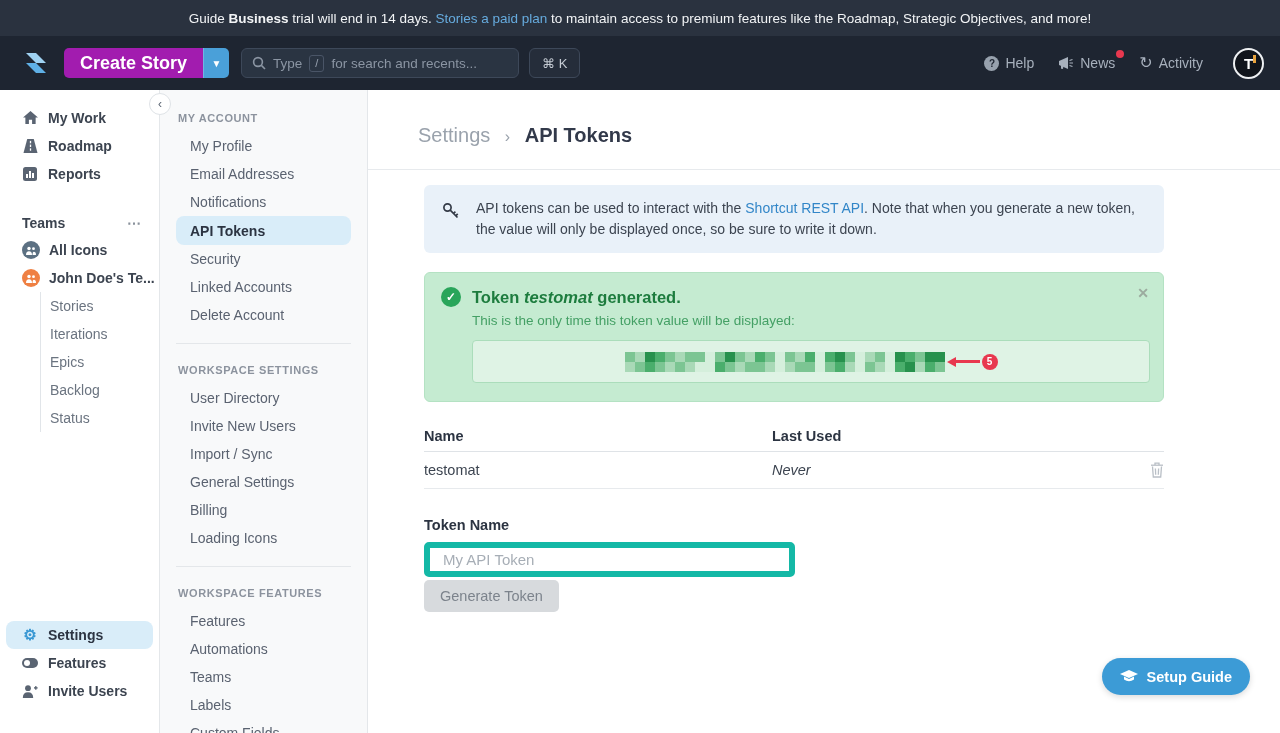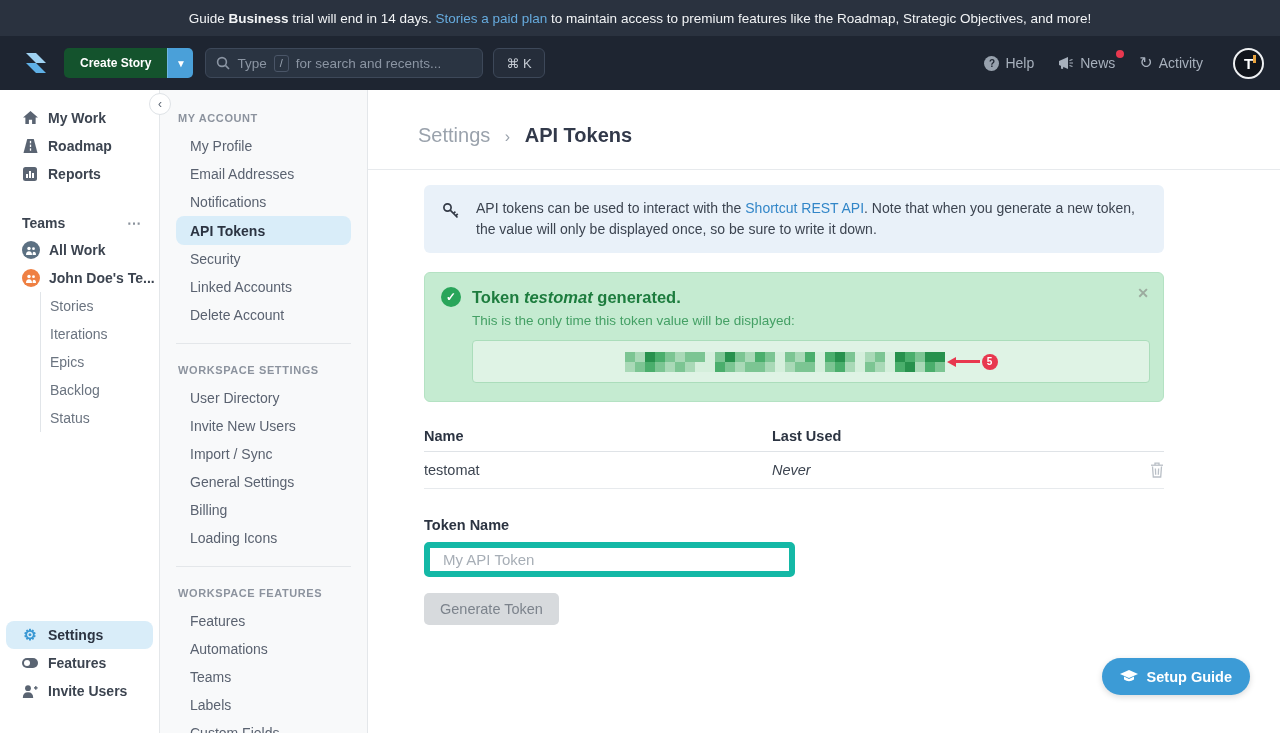"Create Story" .create-main { background: #14532d -> #a21caf; font-size: 12px -> 18px }
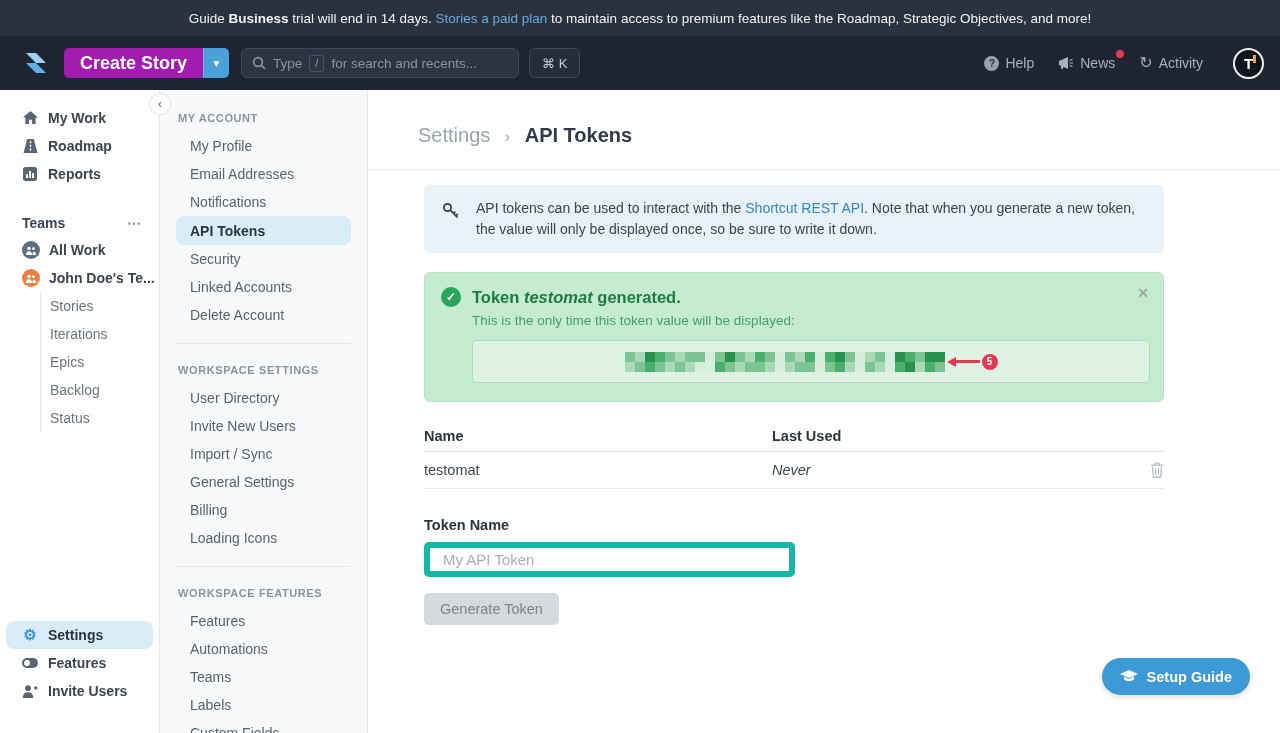"All Work" span { text: Work -> Icons }
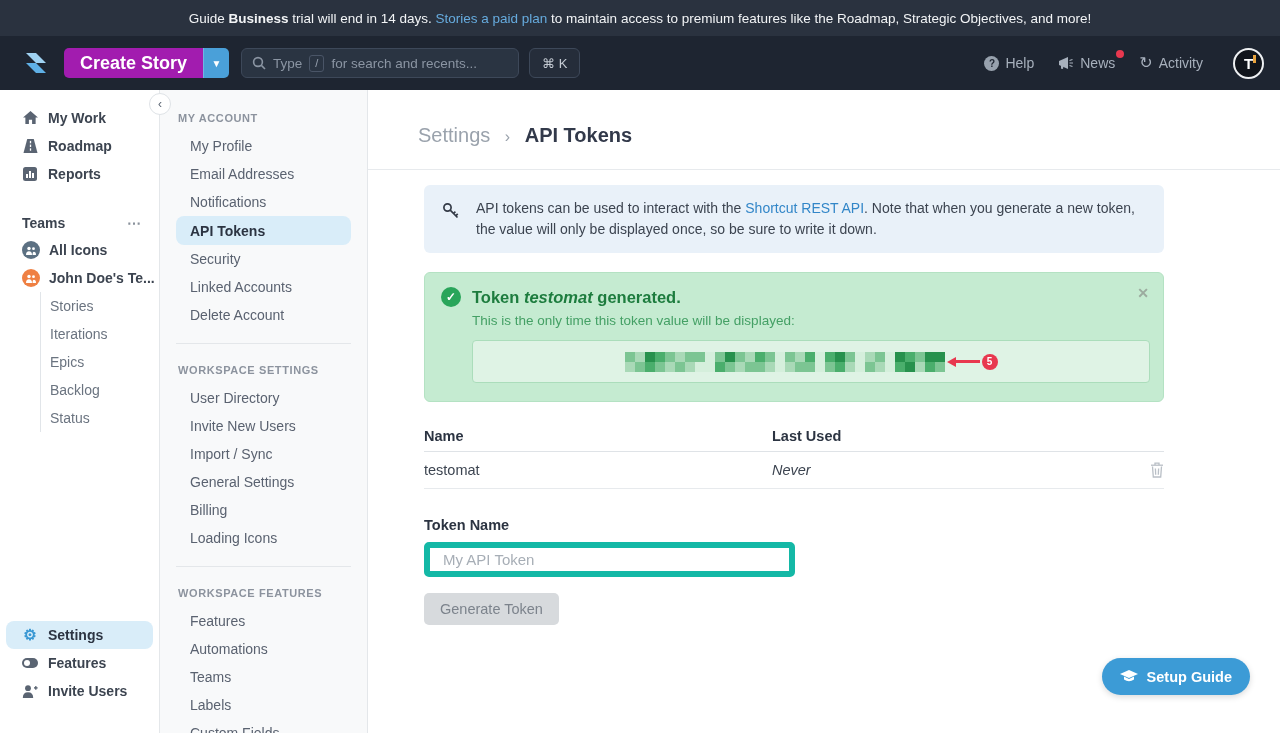"Generate Token" .gen-btn { margin-top: 16px -> 3px }
